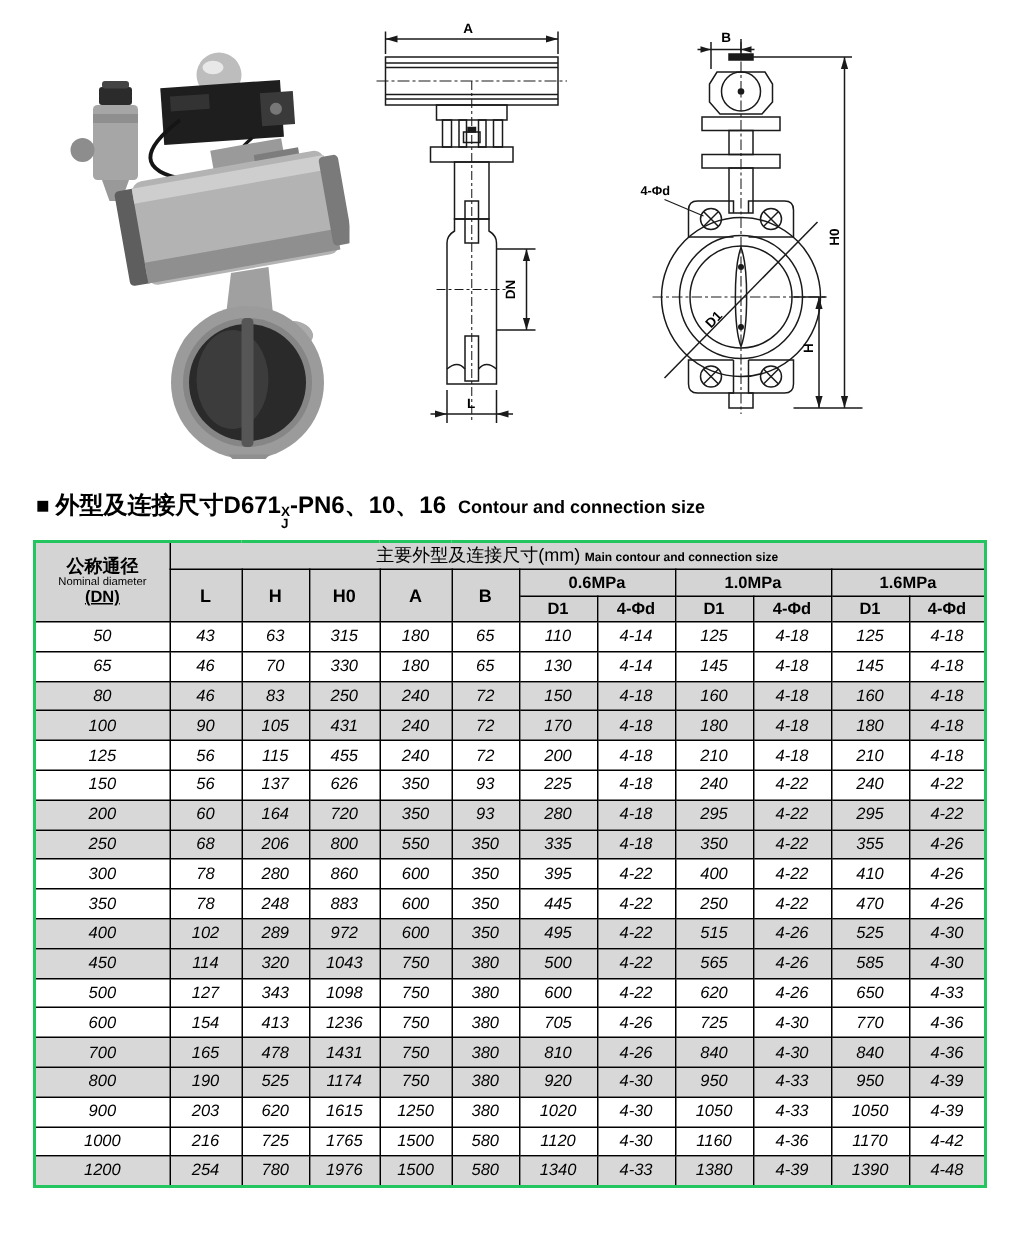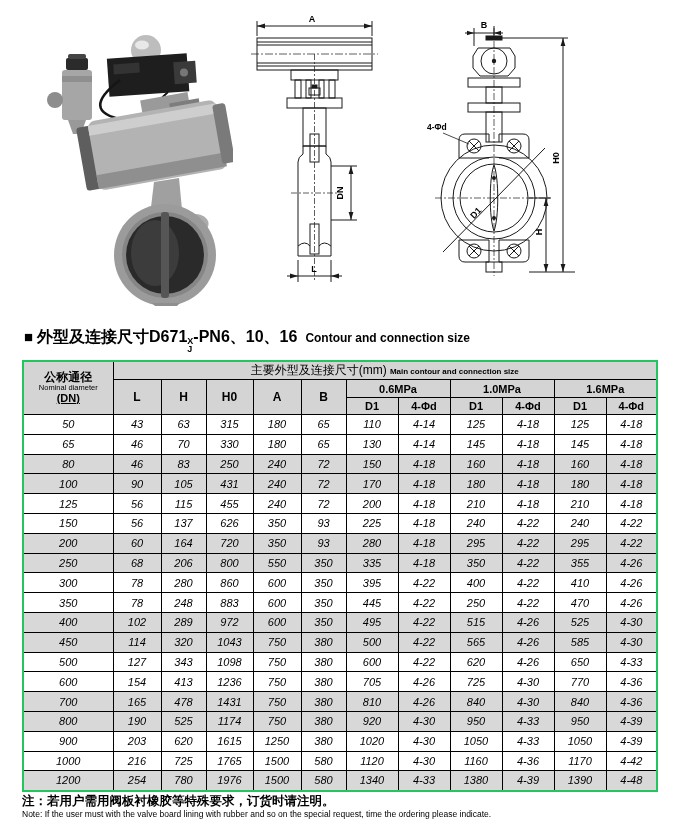"注：若用户需用阀板衬橡胶等特殊要求，订货时请注明。" div.notes { html: <div> <div>注：若用户需用阀板衬橡胶等特殊要求，订货时请注明。</div> <div>Note: If the user must with the valve board lining with rubber and so on the special request, time the ordering please indicate.</div> </div> -> none }
